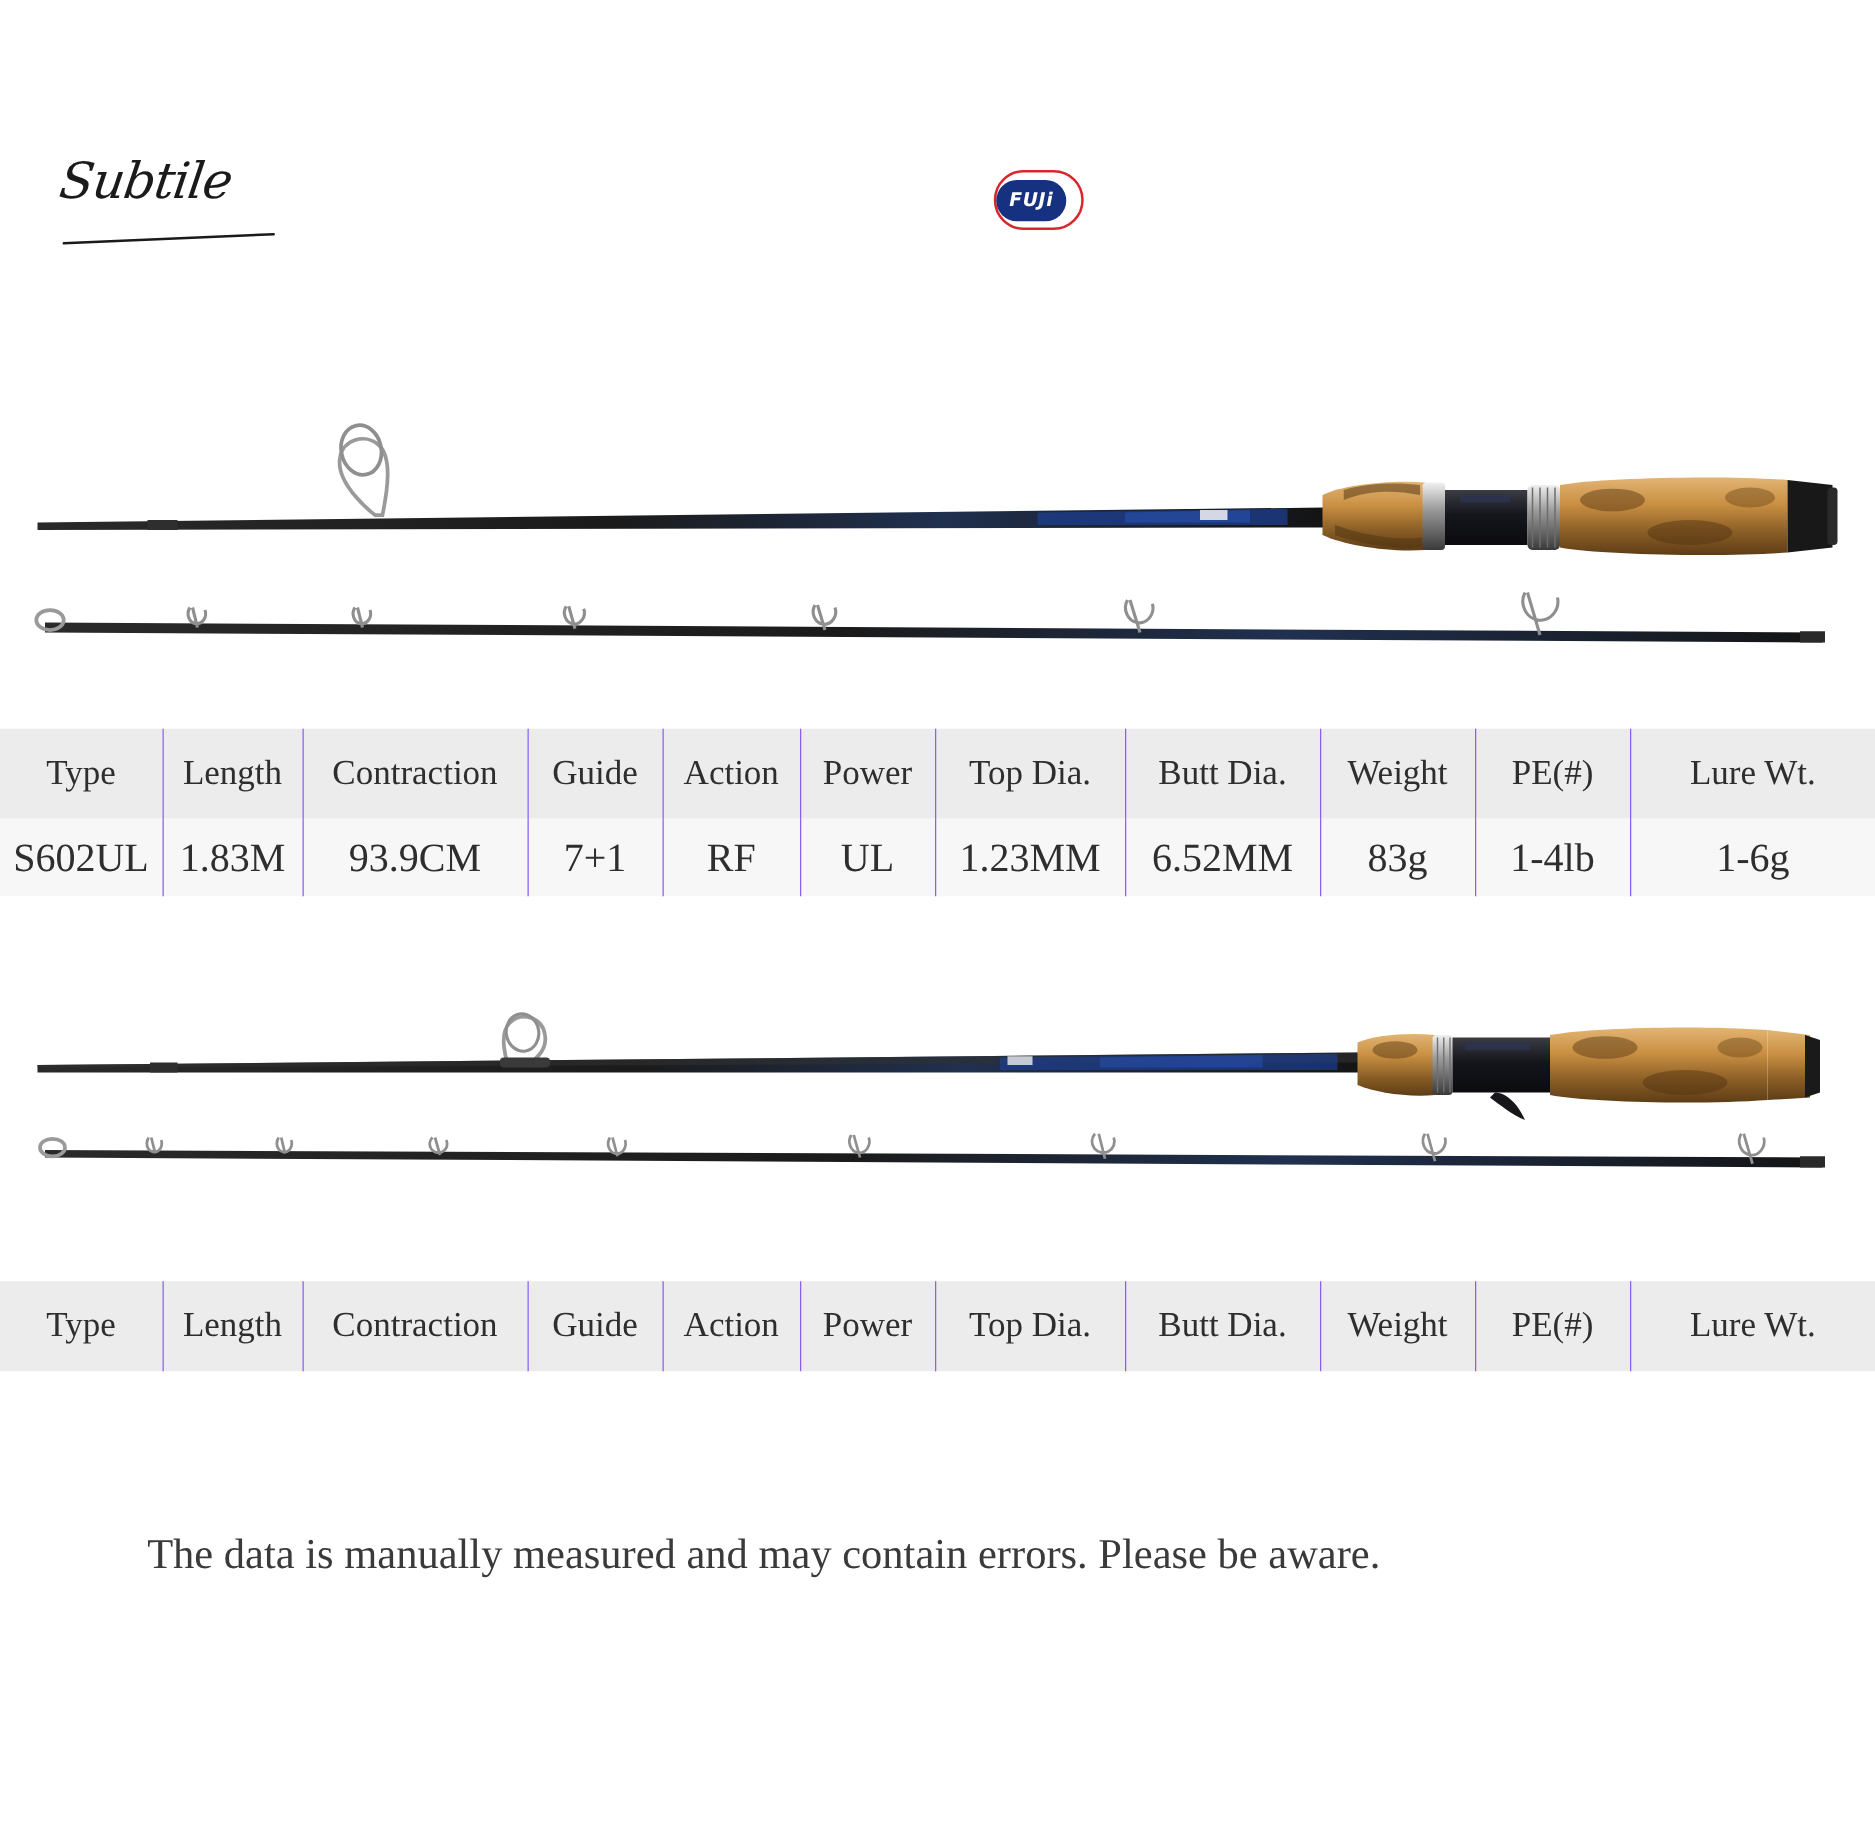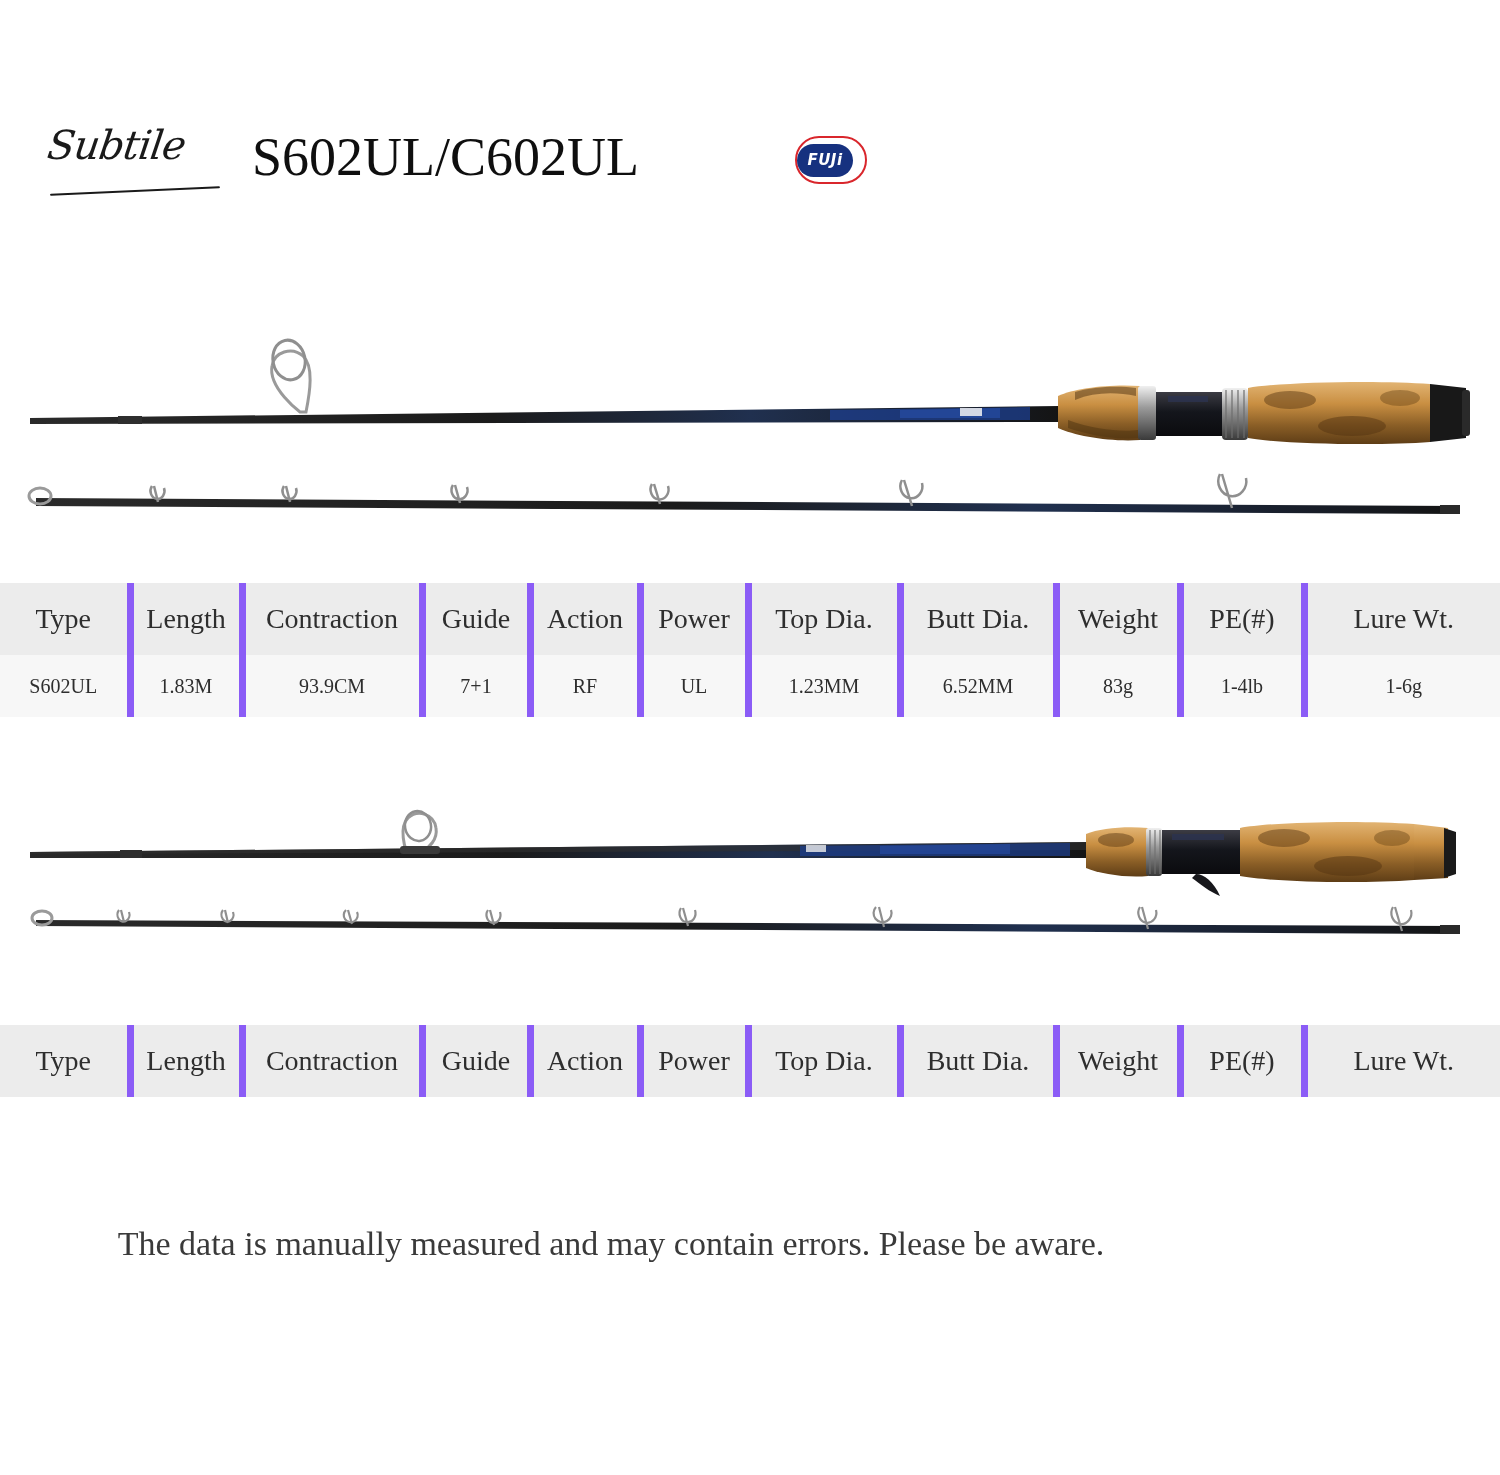"S602UL/C602UL" div.model-title { html: <div>S602UL/C602UL</div> -> none }
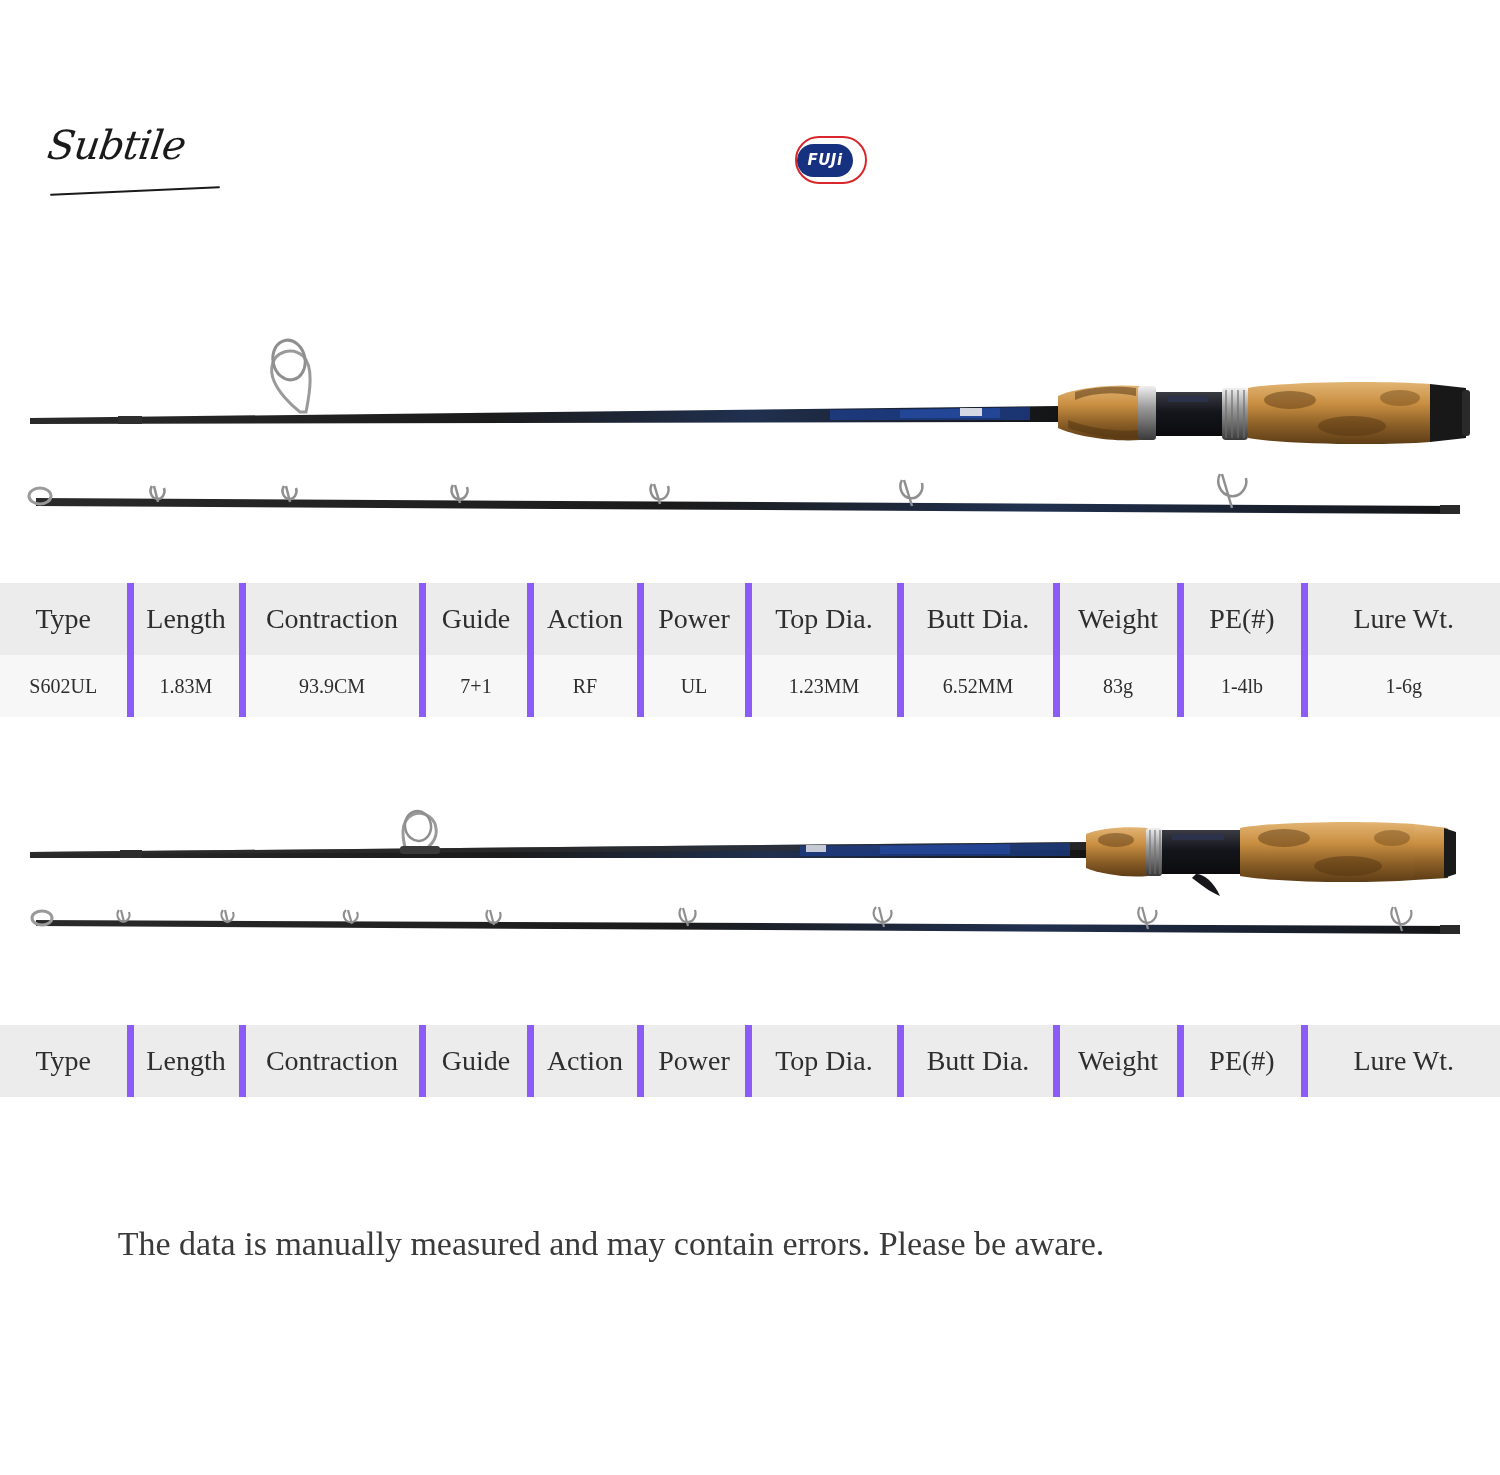"Type" .spec-table th, .spec-table td { border-right: 7px solid #8b5cf6 -> 1px solid #8b5cf6 }
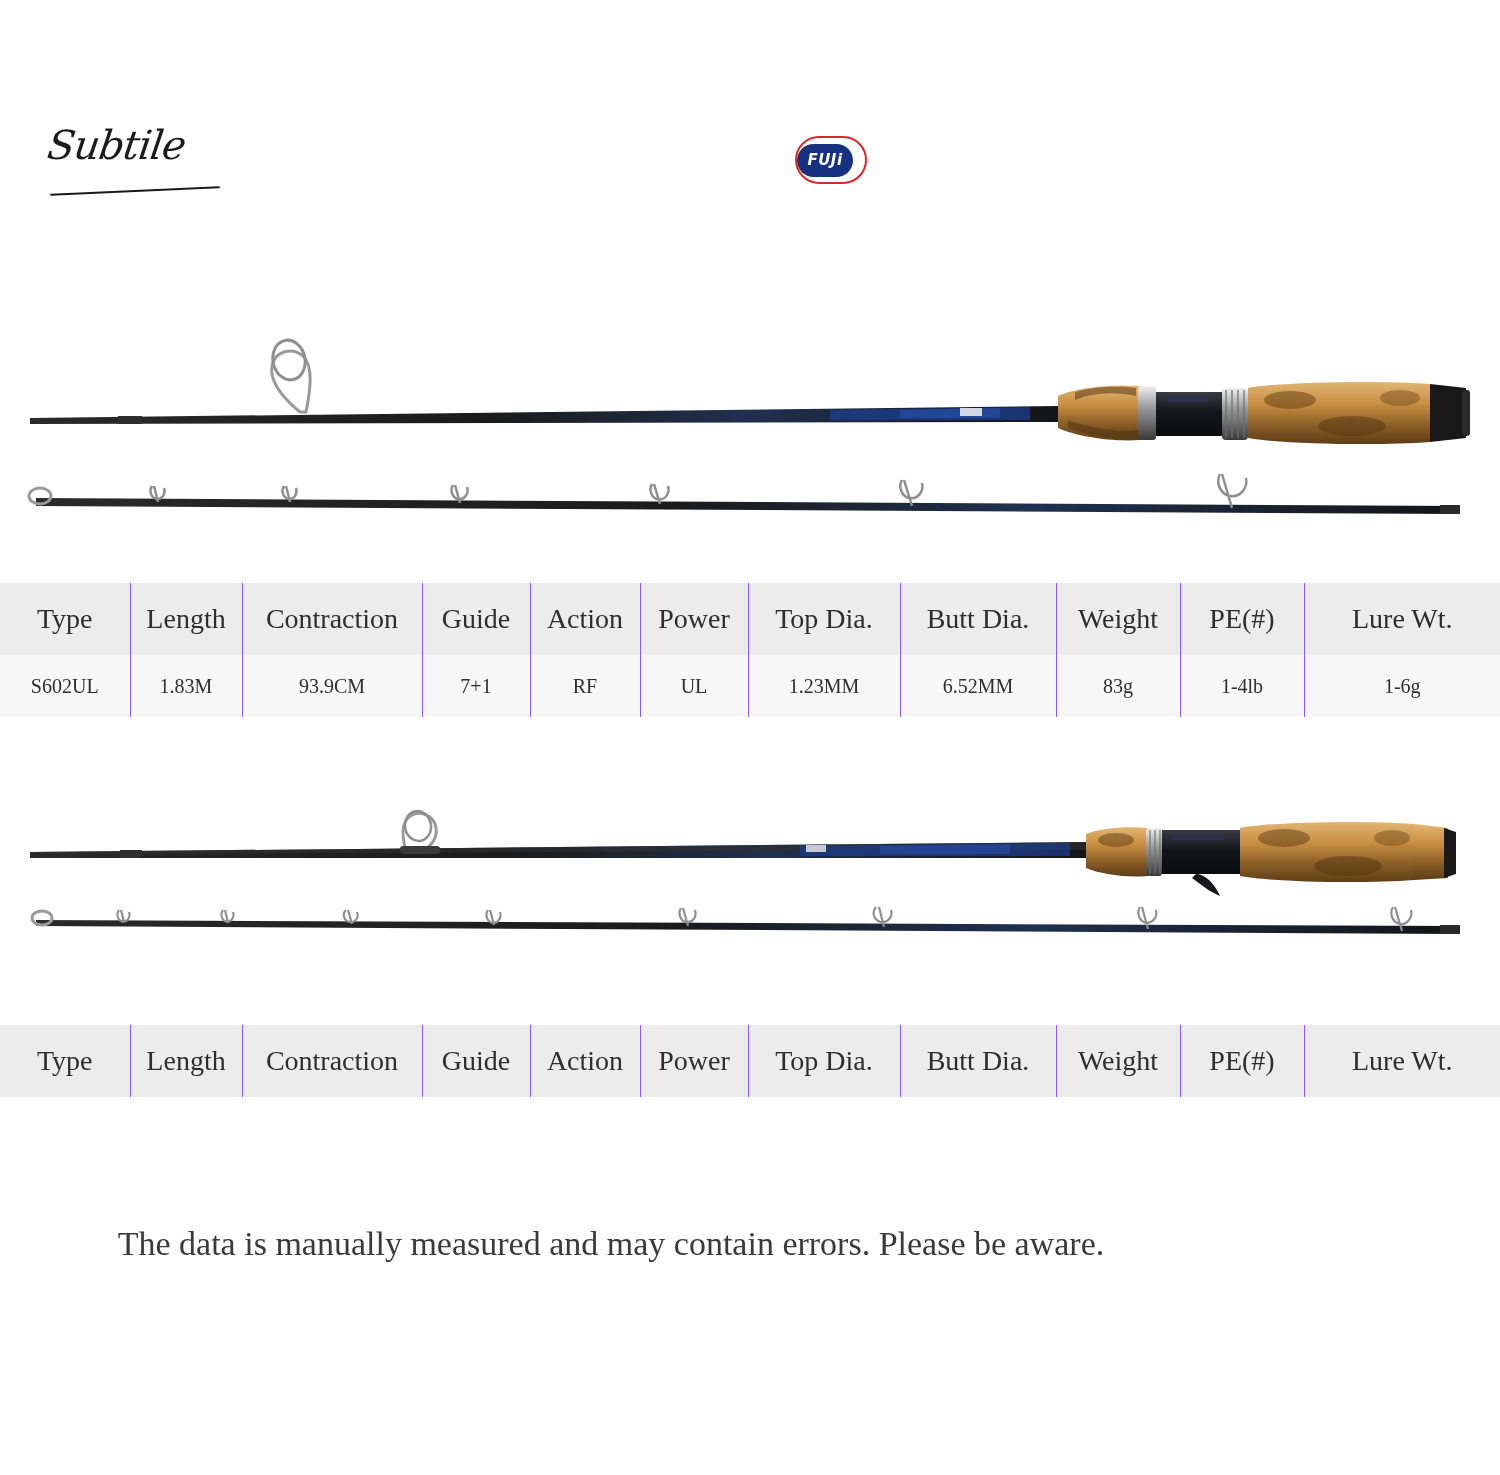"S602UL" .spec-table td { font-size: 20px -> 32px }
